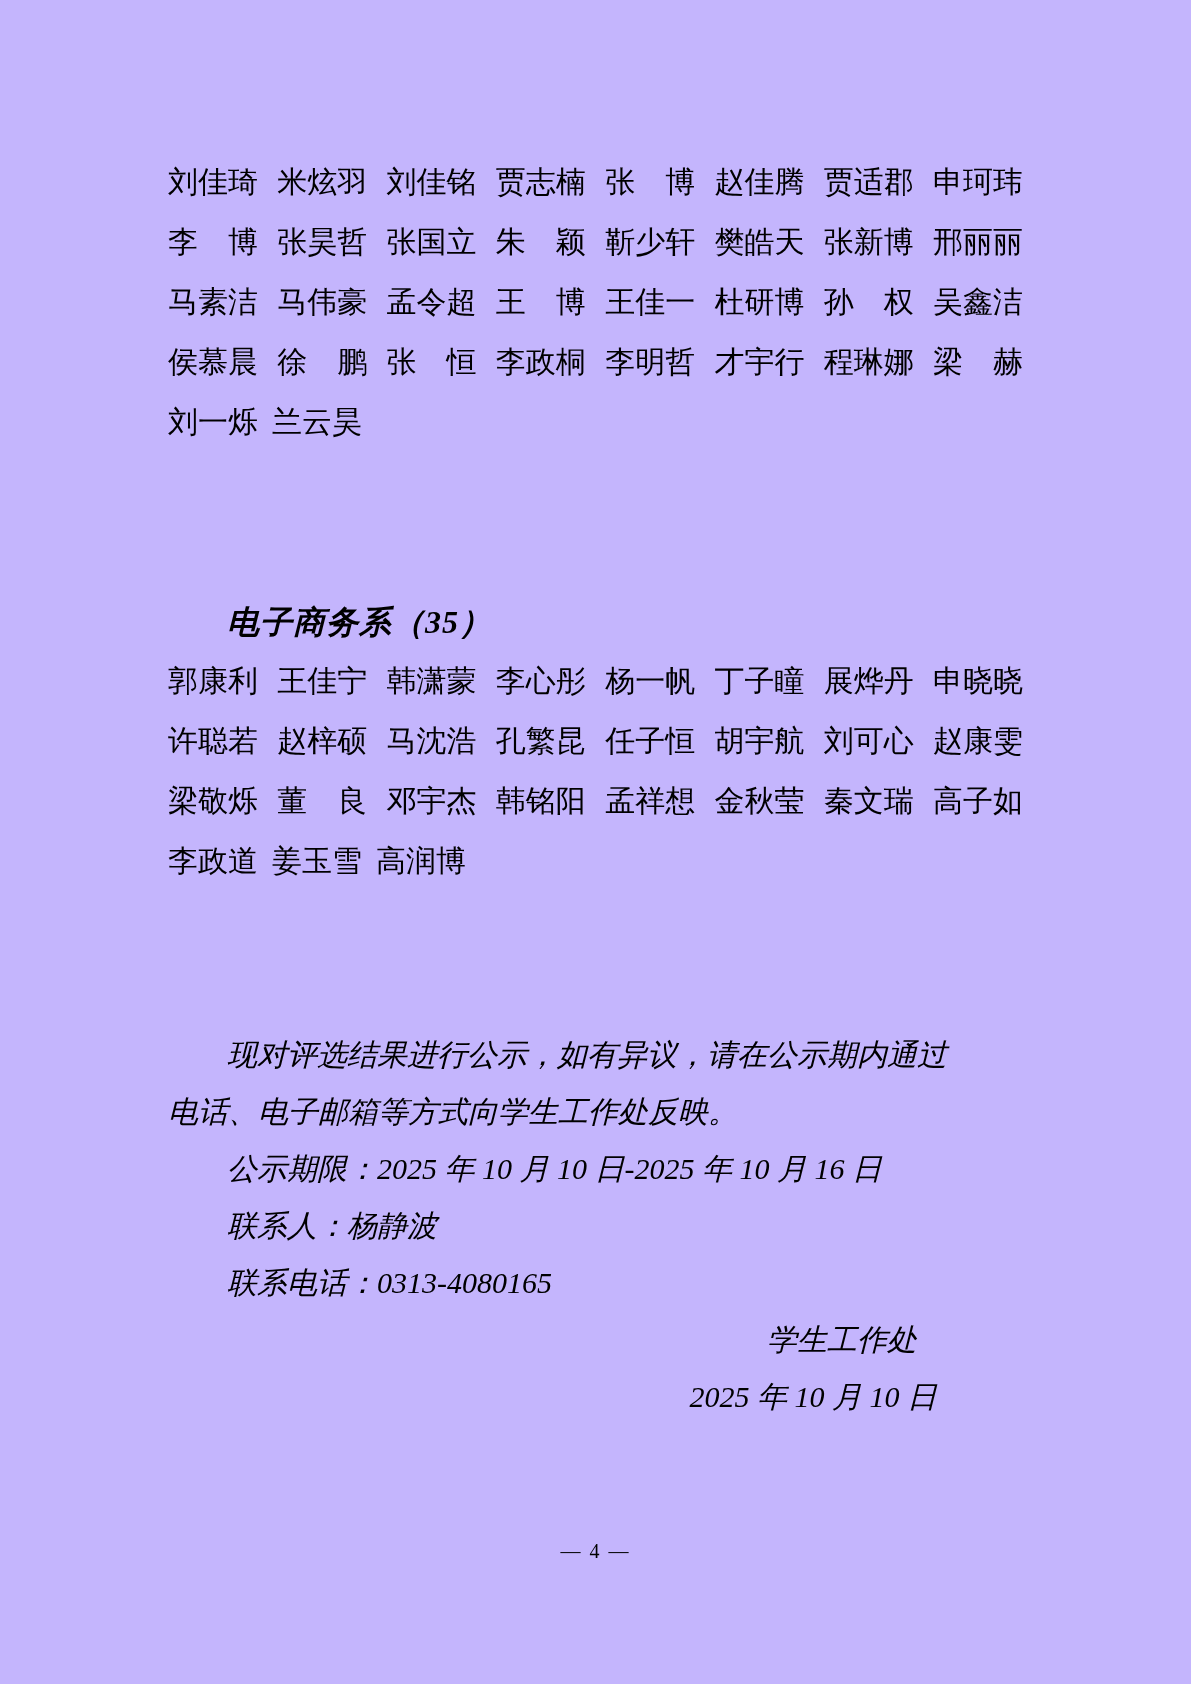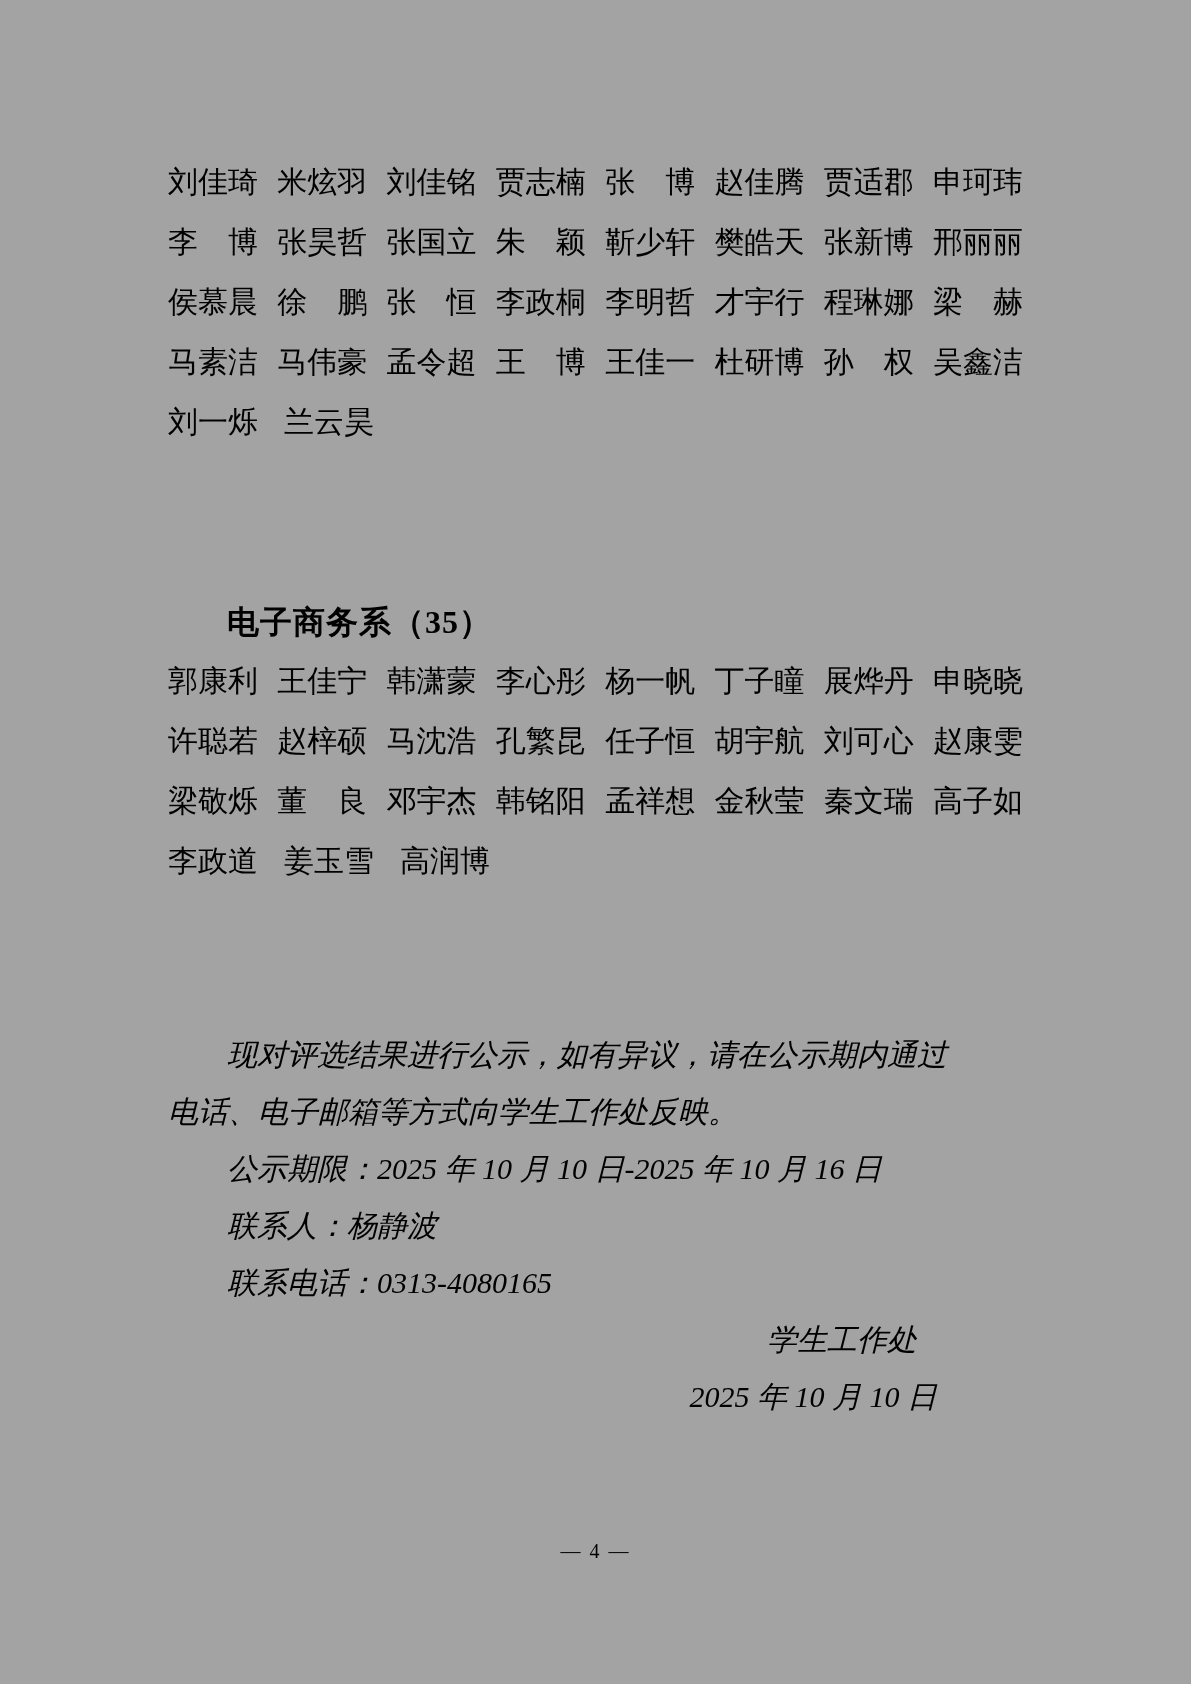"刘佳琦" .page { background: #a3a3a3 -> #c4b5fd }
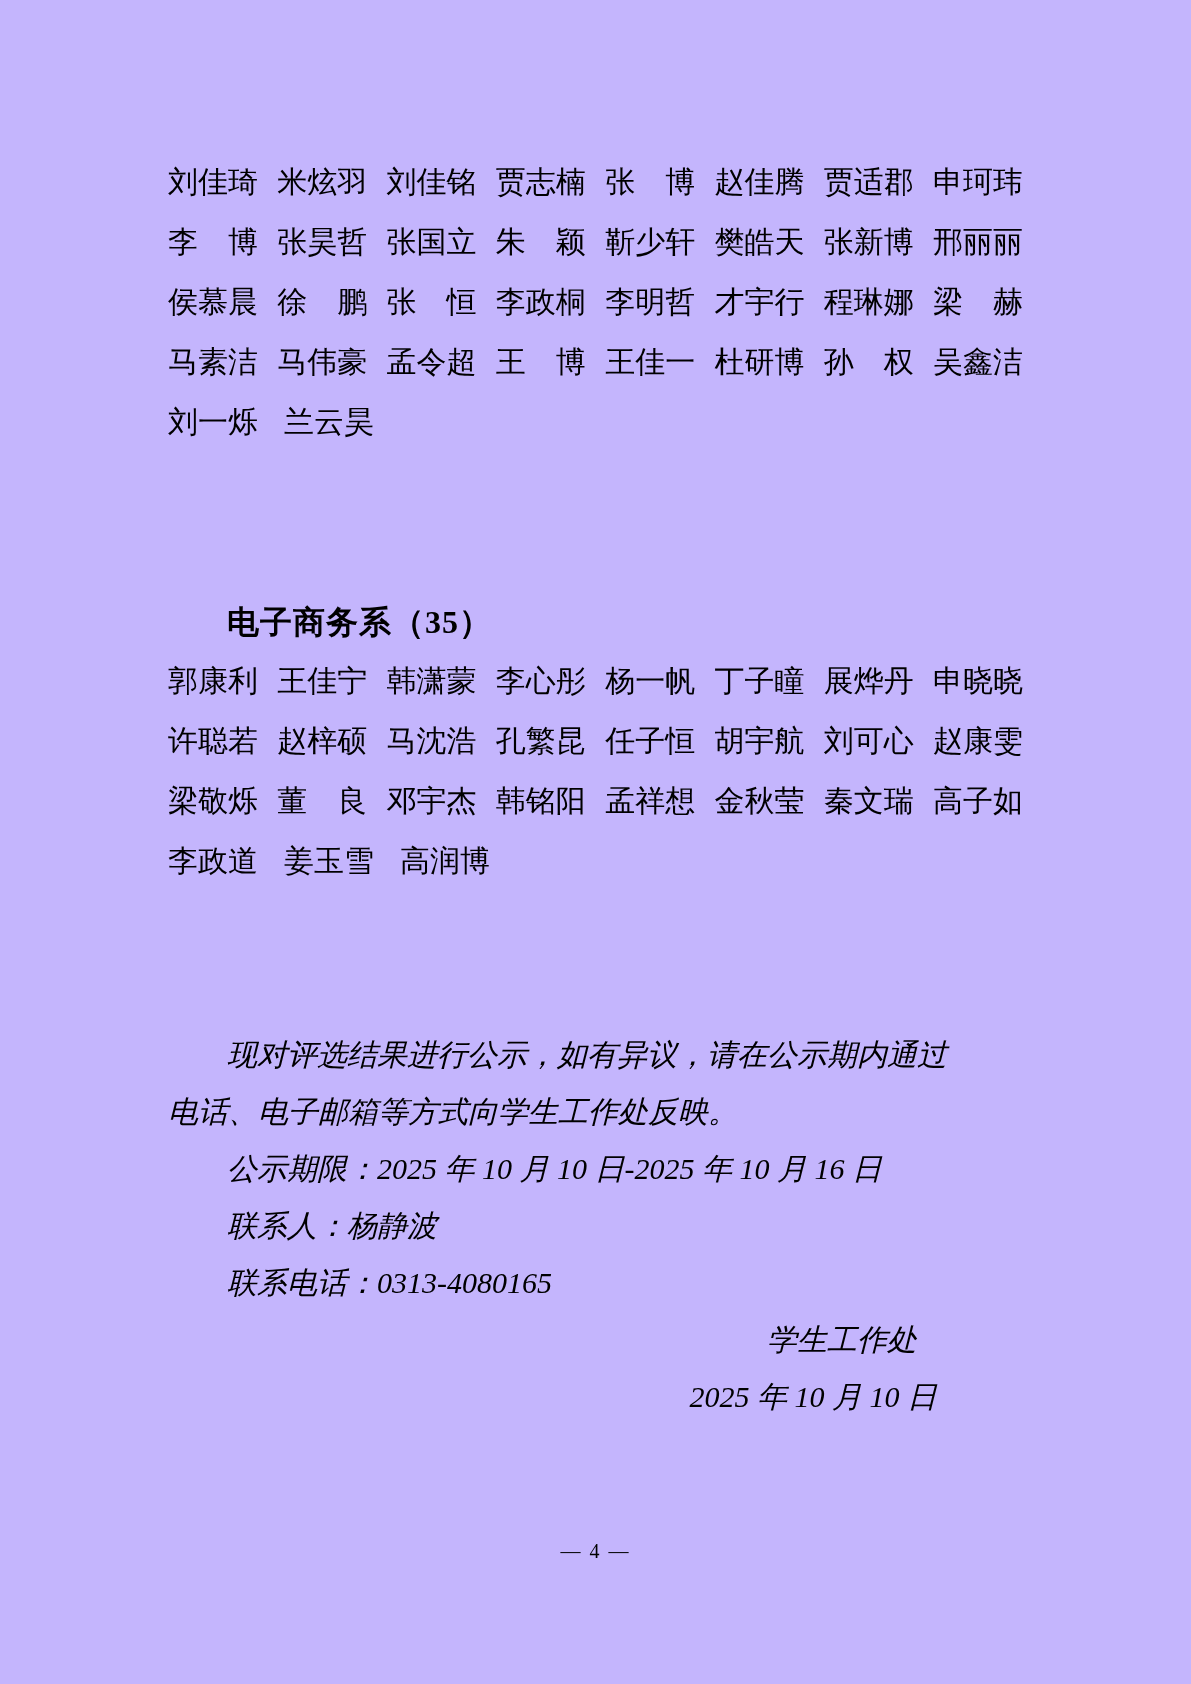"侯慕晨" div.nrow { order: before "马素洁" -> after "马素洁" }
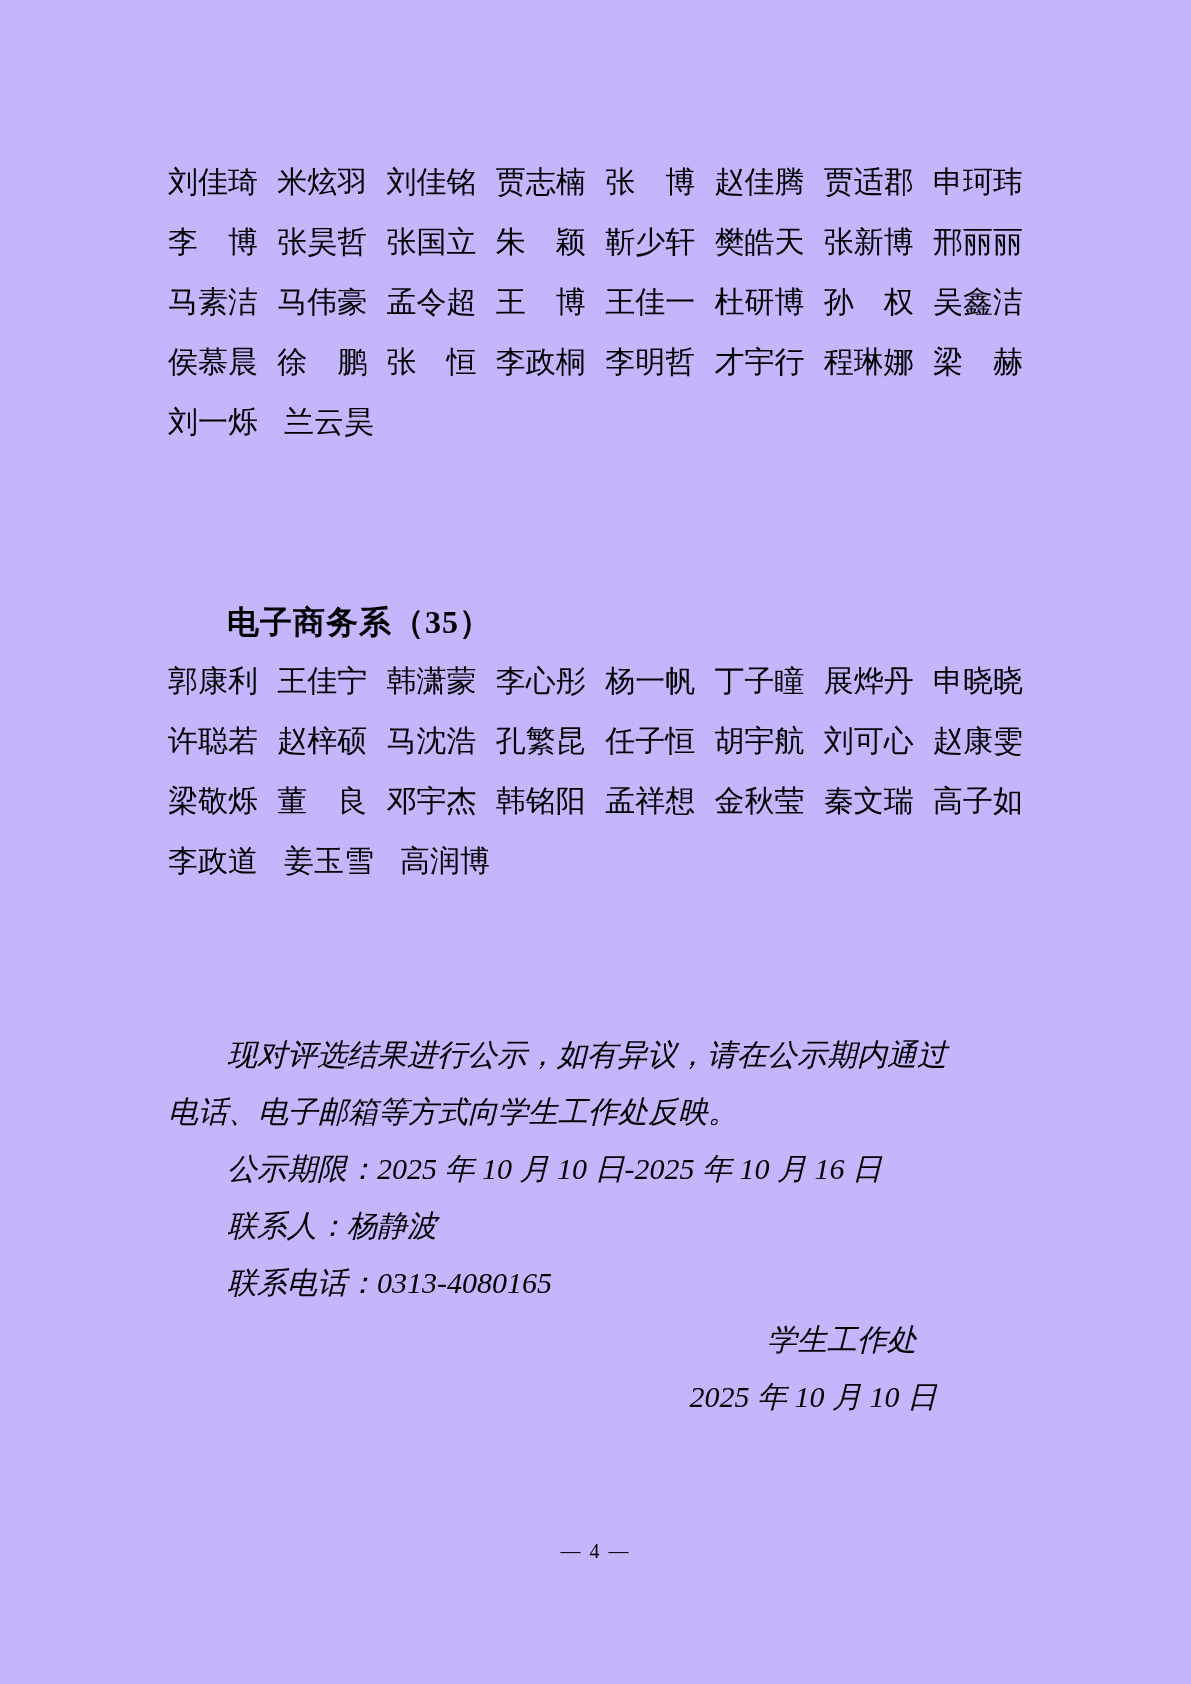"刘一烁" .nrow.partial { gap: 26px -> 14px }
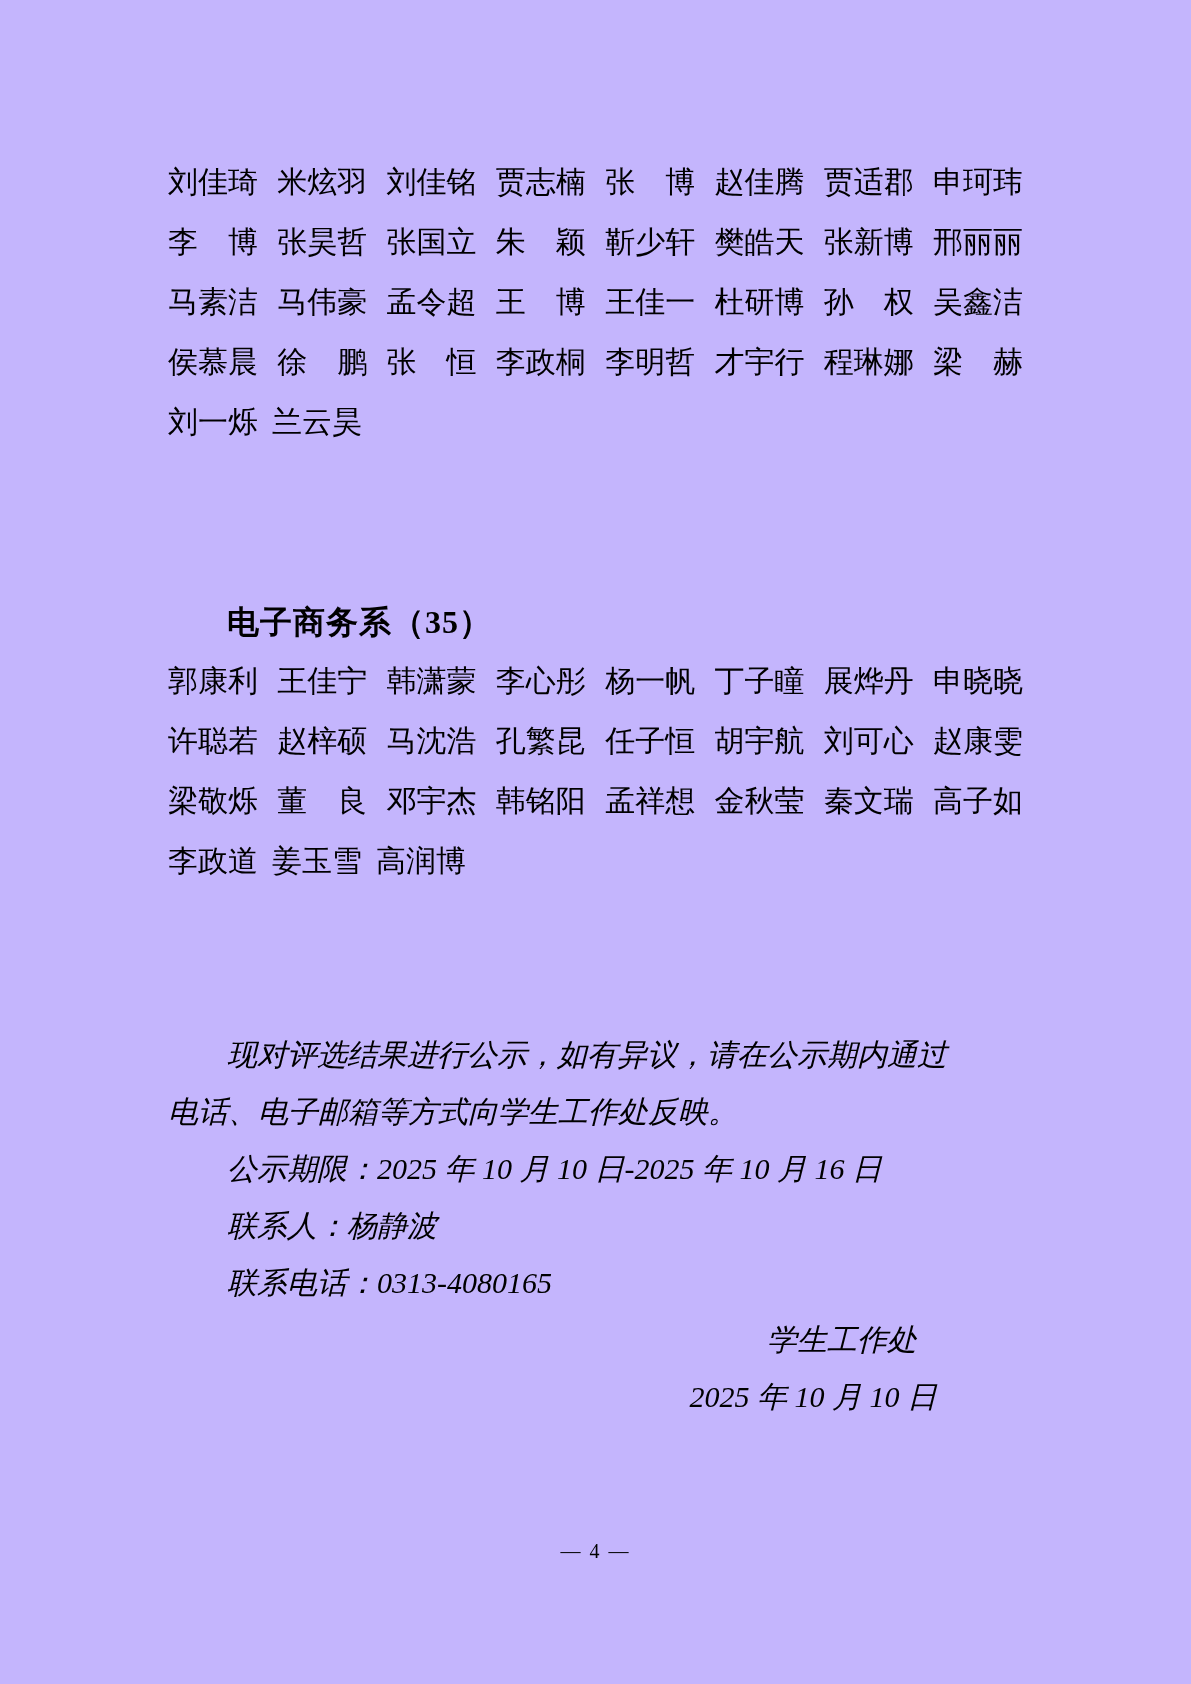"电子商务系（35）" .section-heading { font-style: none -> italic }
